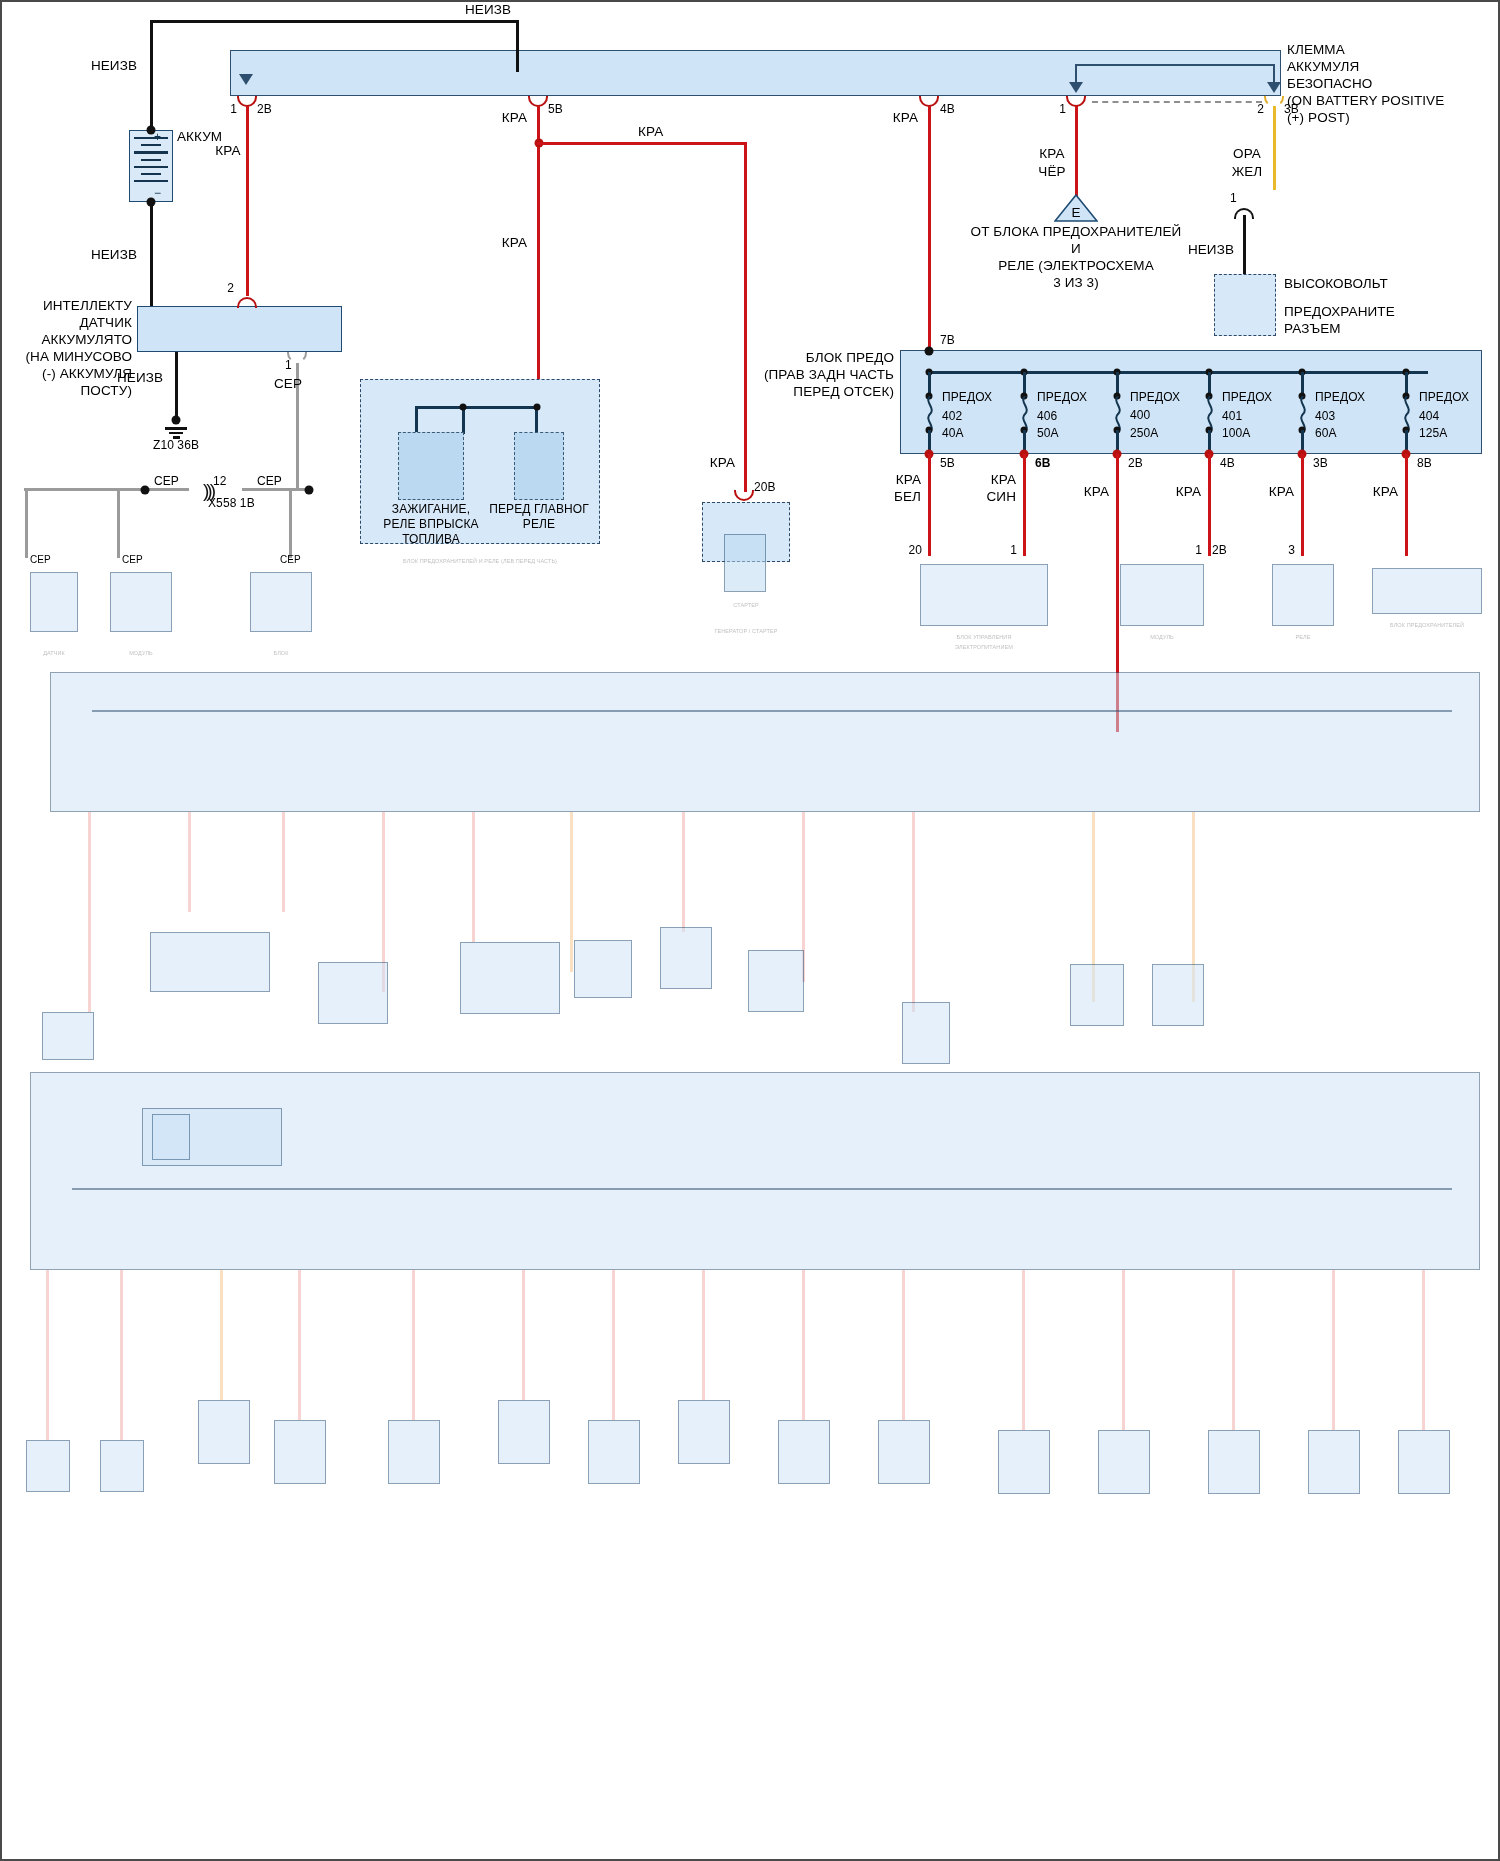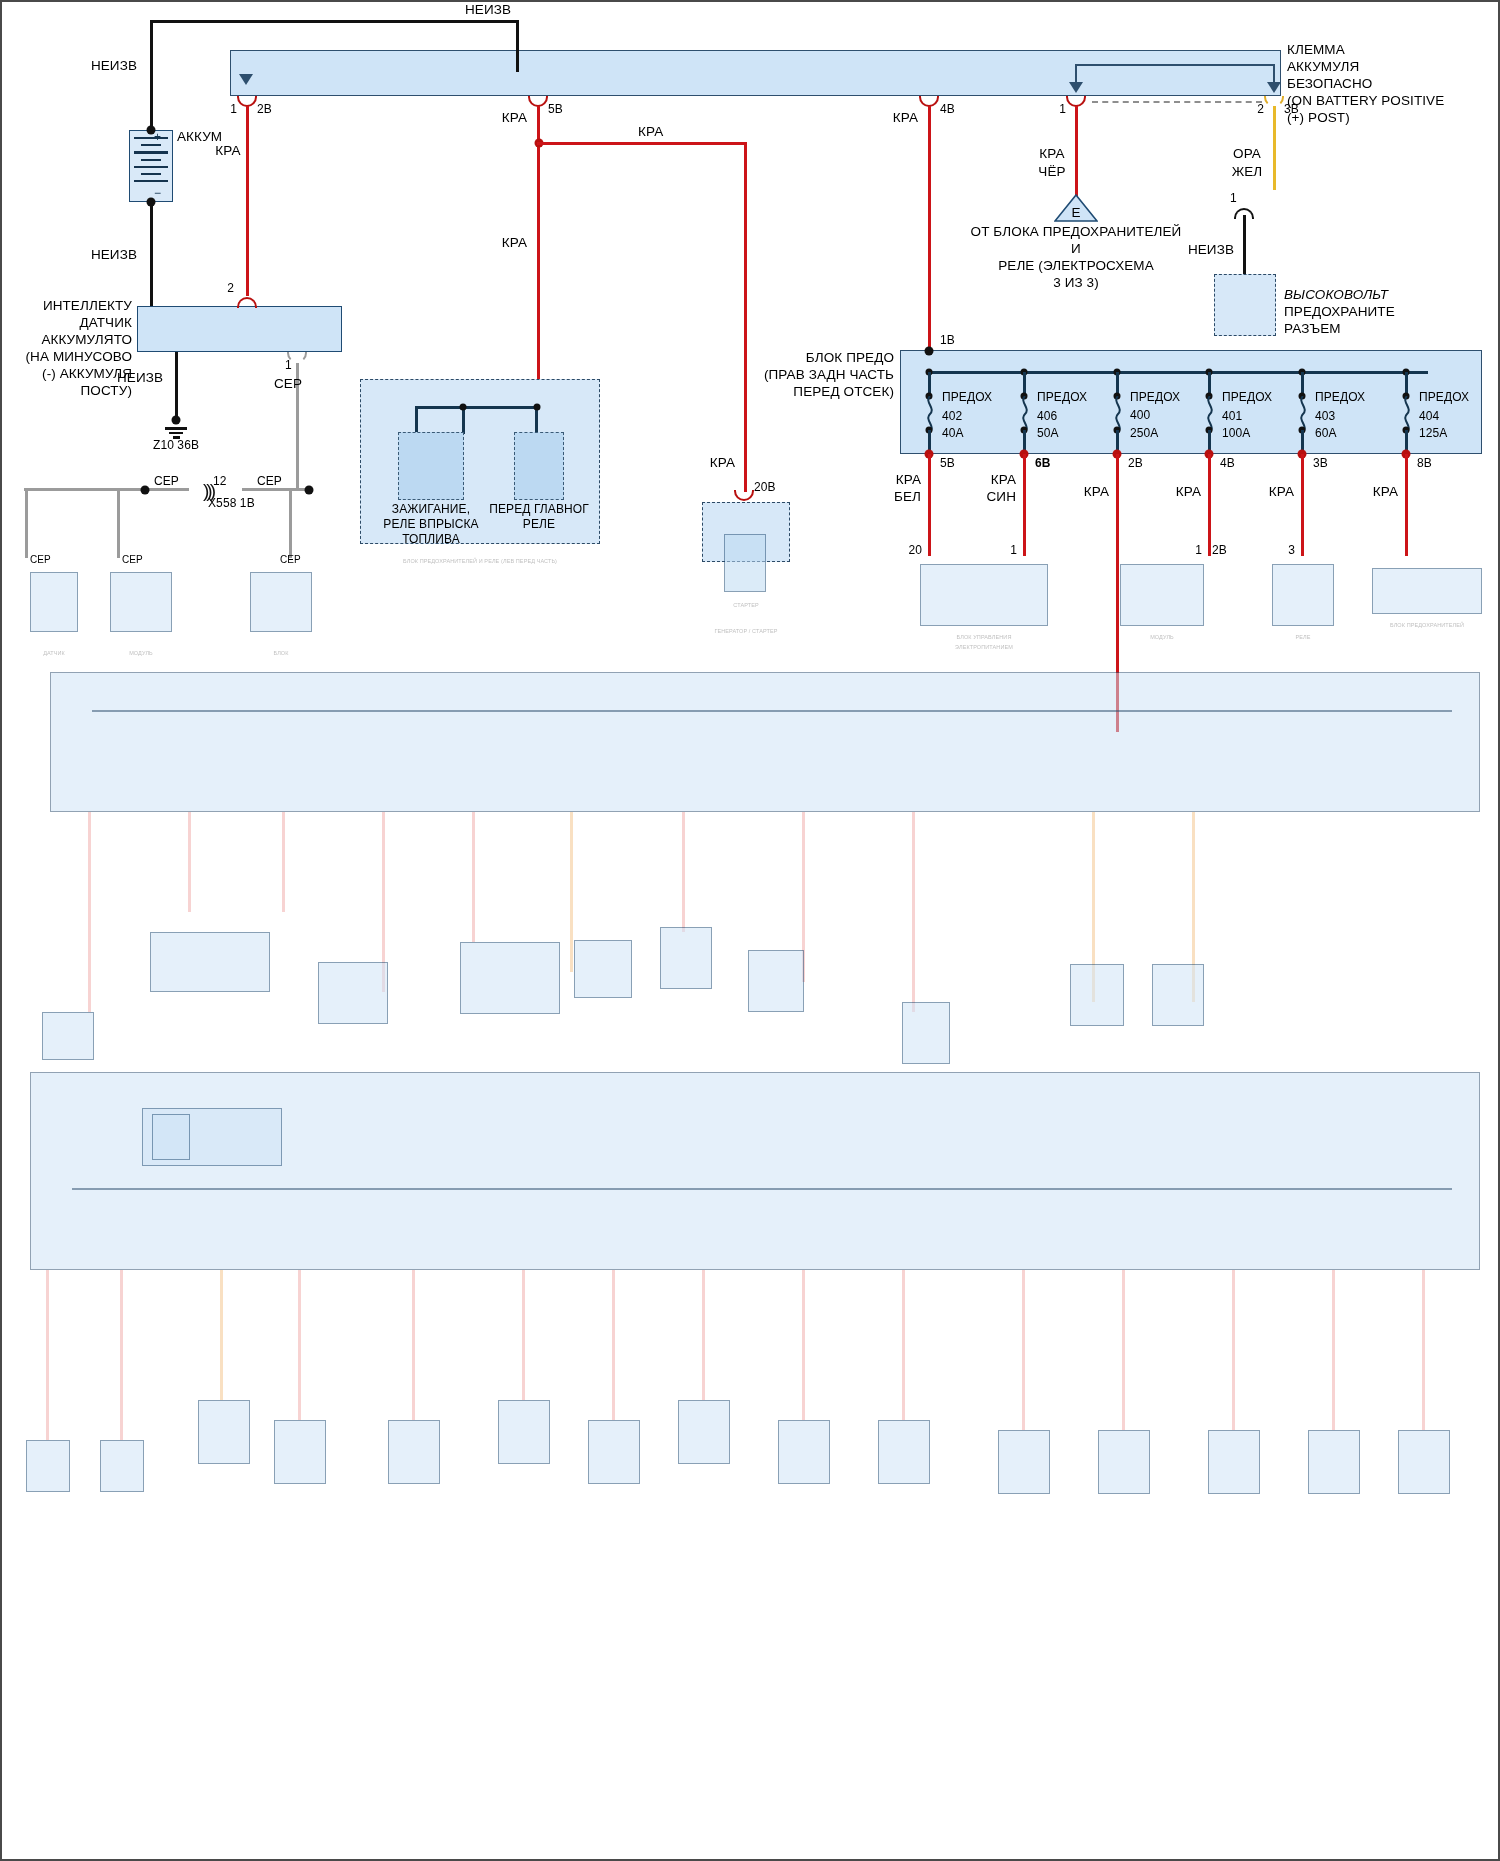"ВЫСОКОВОЛЬТ" div.txt { font-style: italic -> none; top: 285px -> 274px }
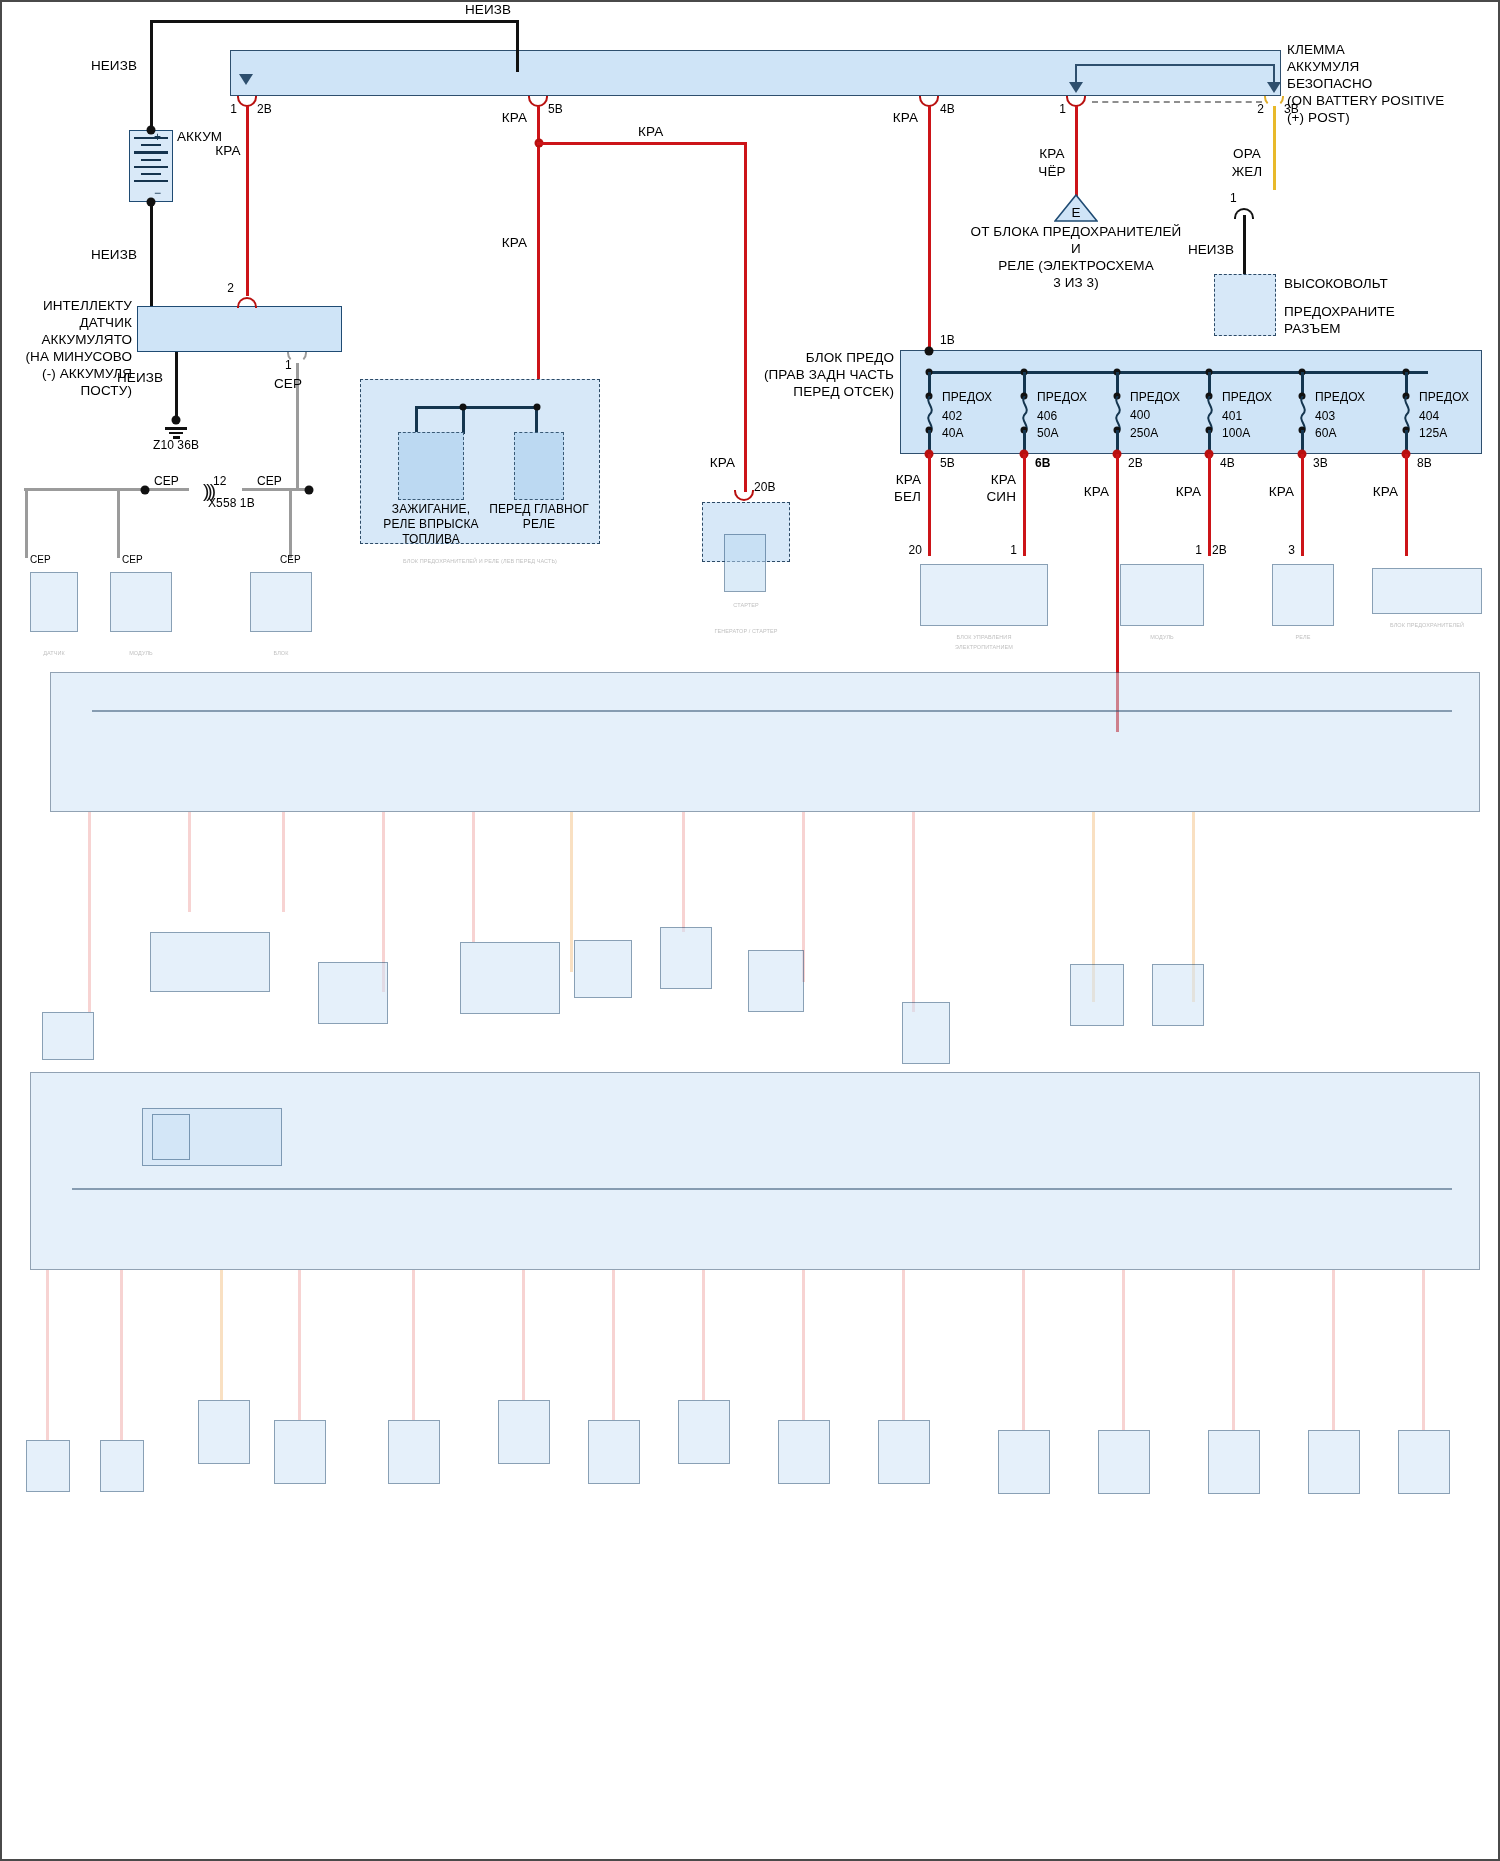"1B" div.txt { text: 1B -> 7B }
